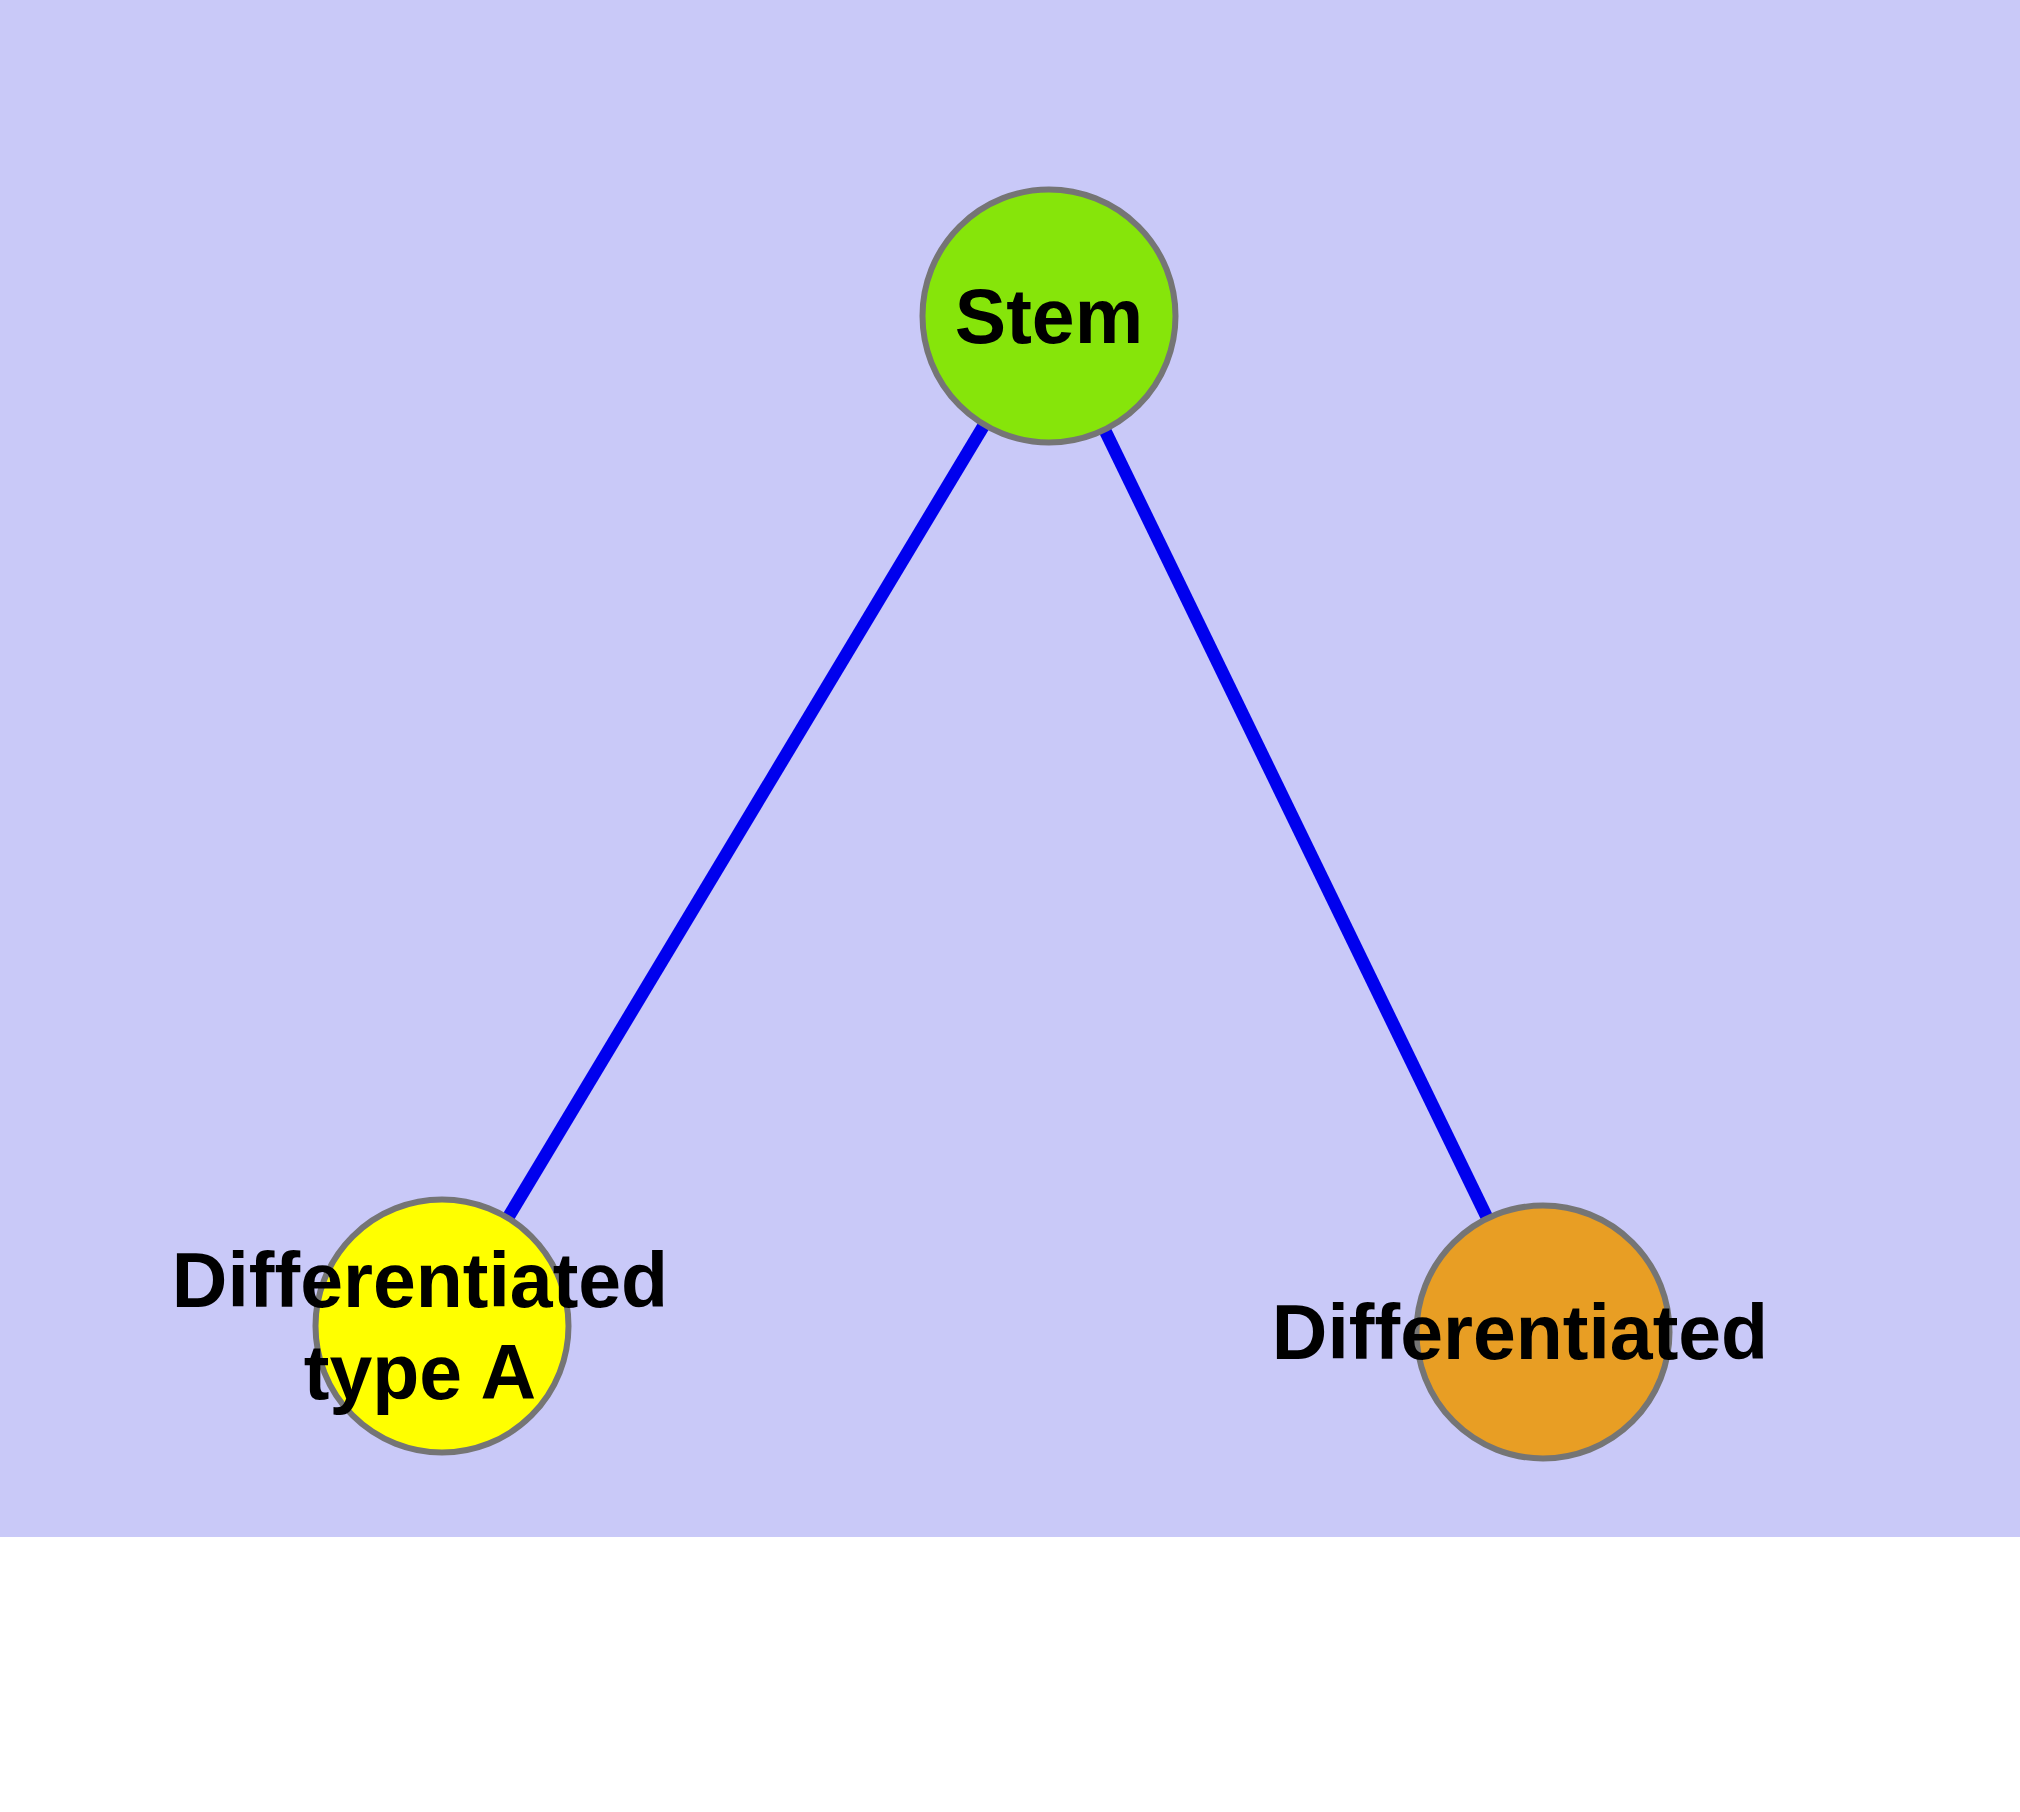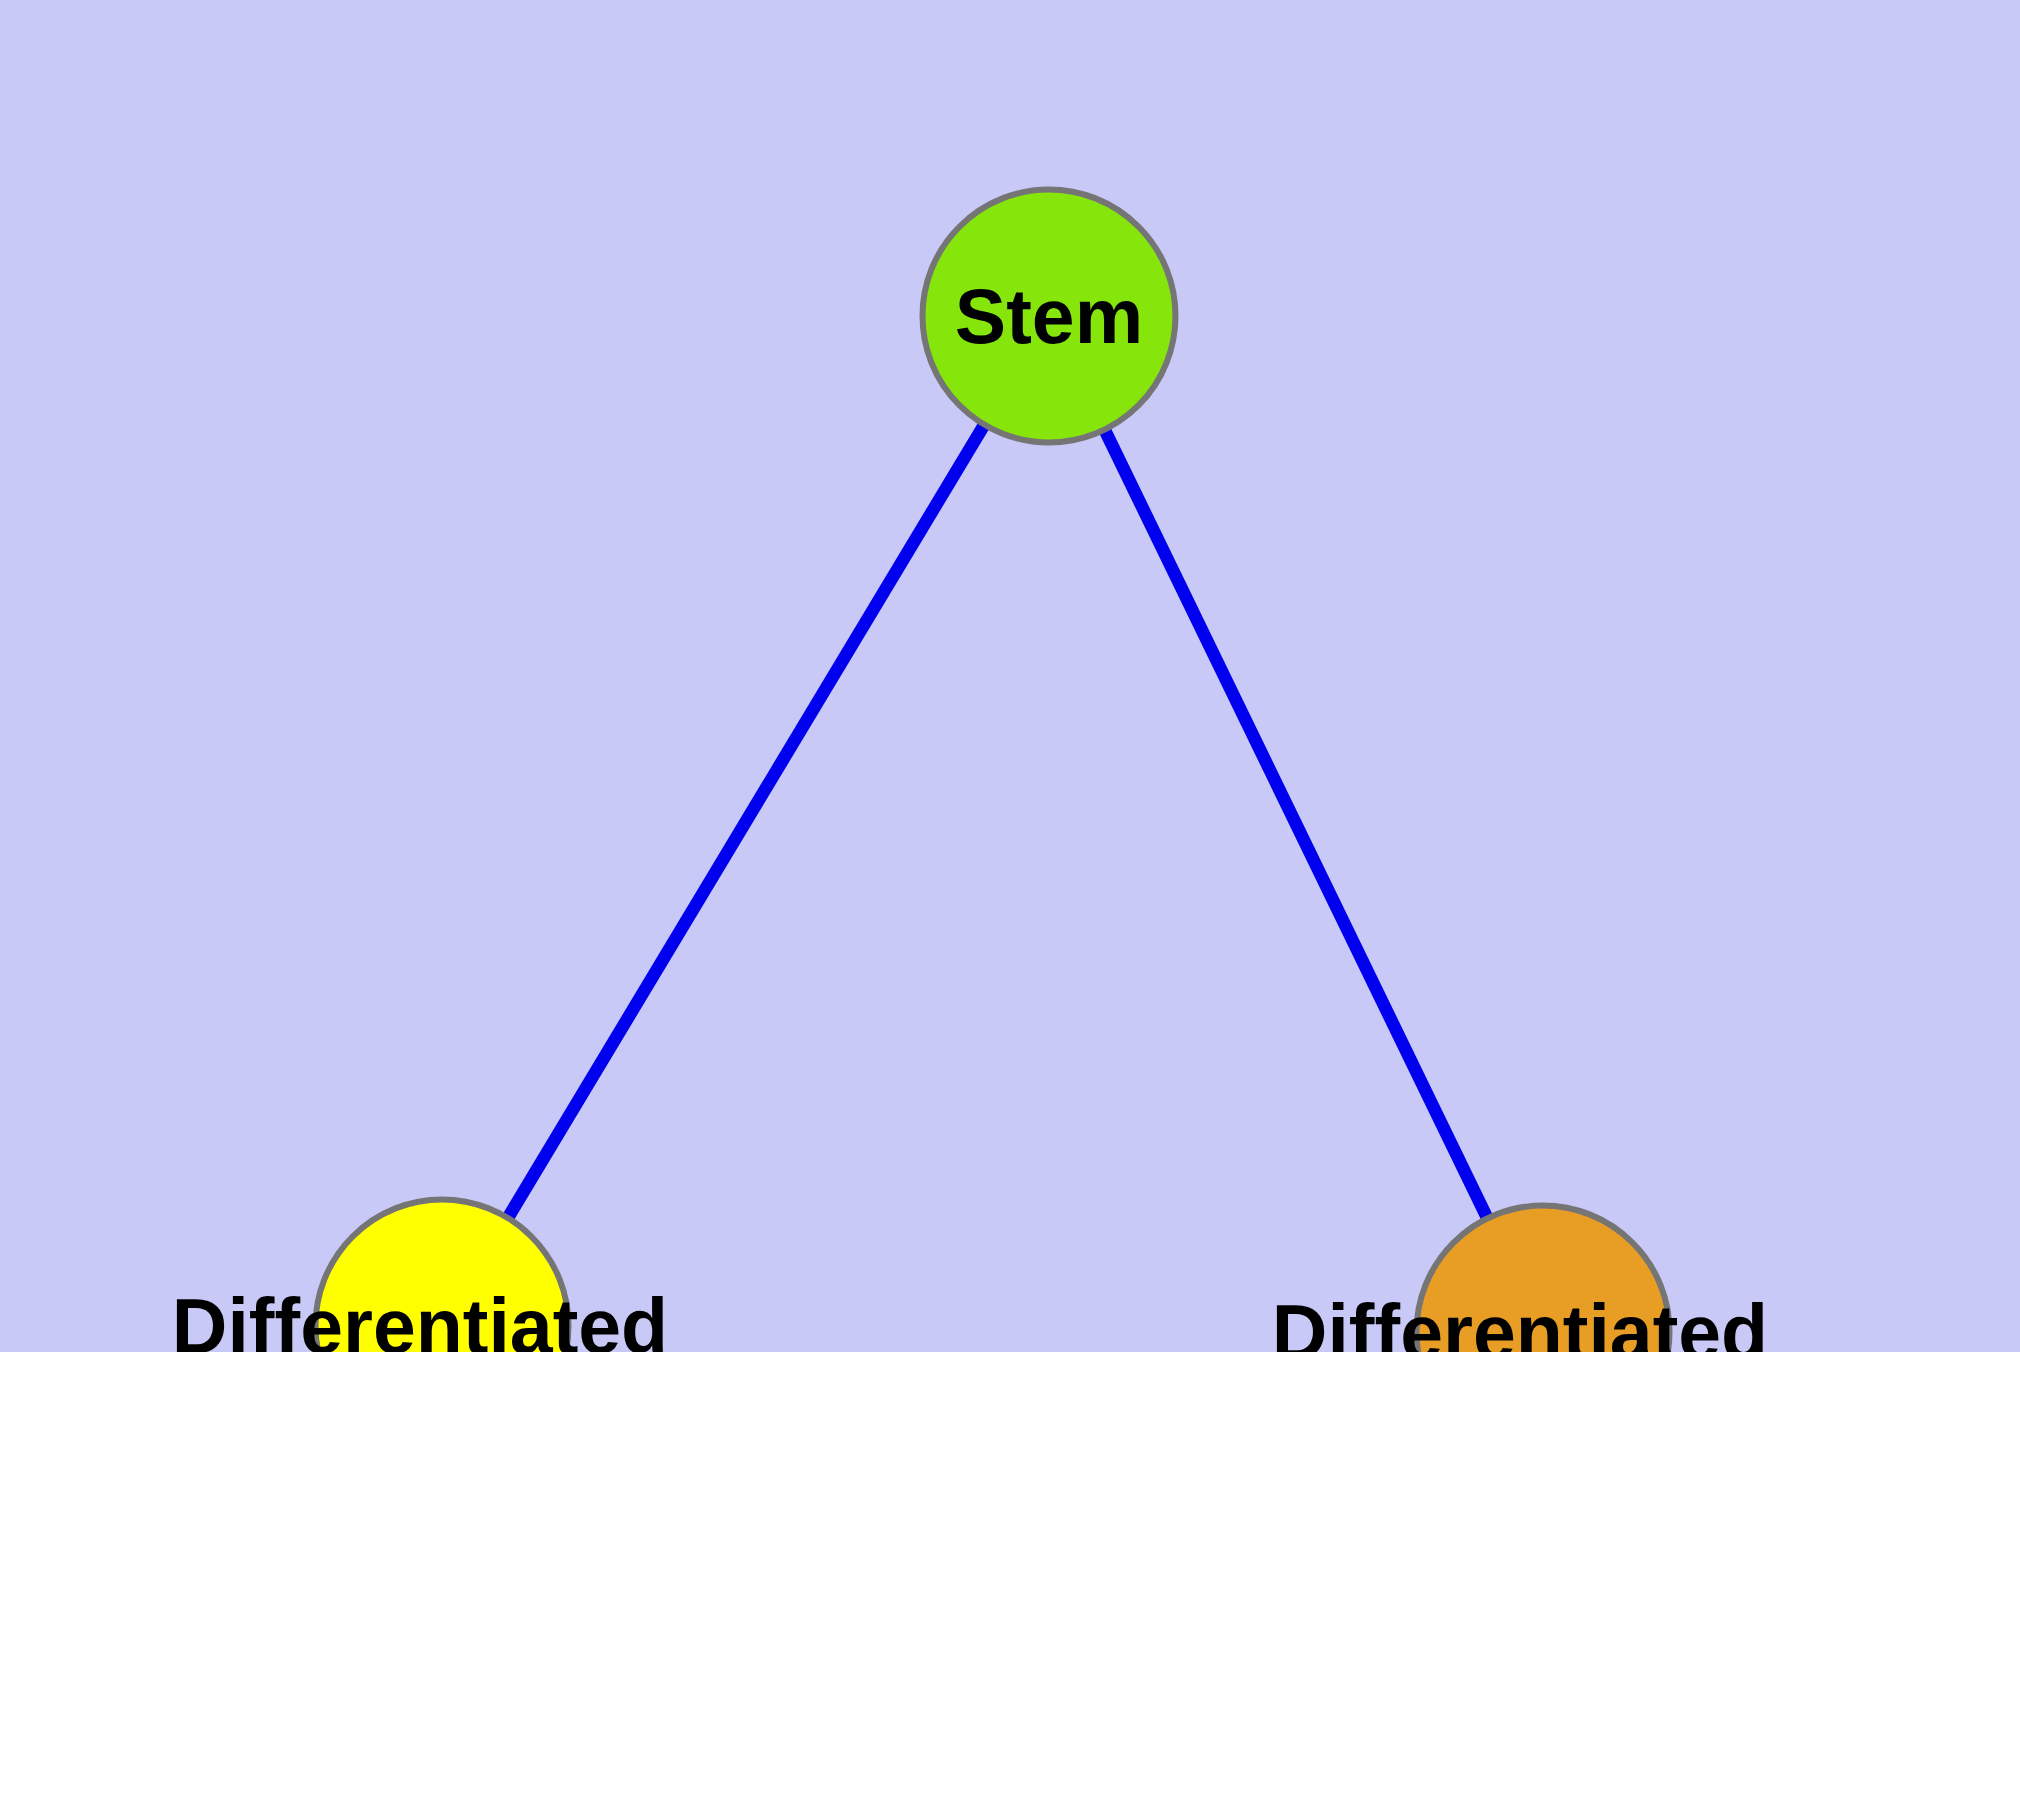"Stem" .canvas { height: 1352px -> 1537px }
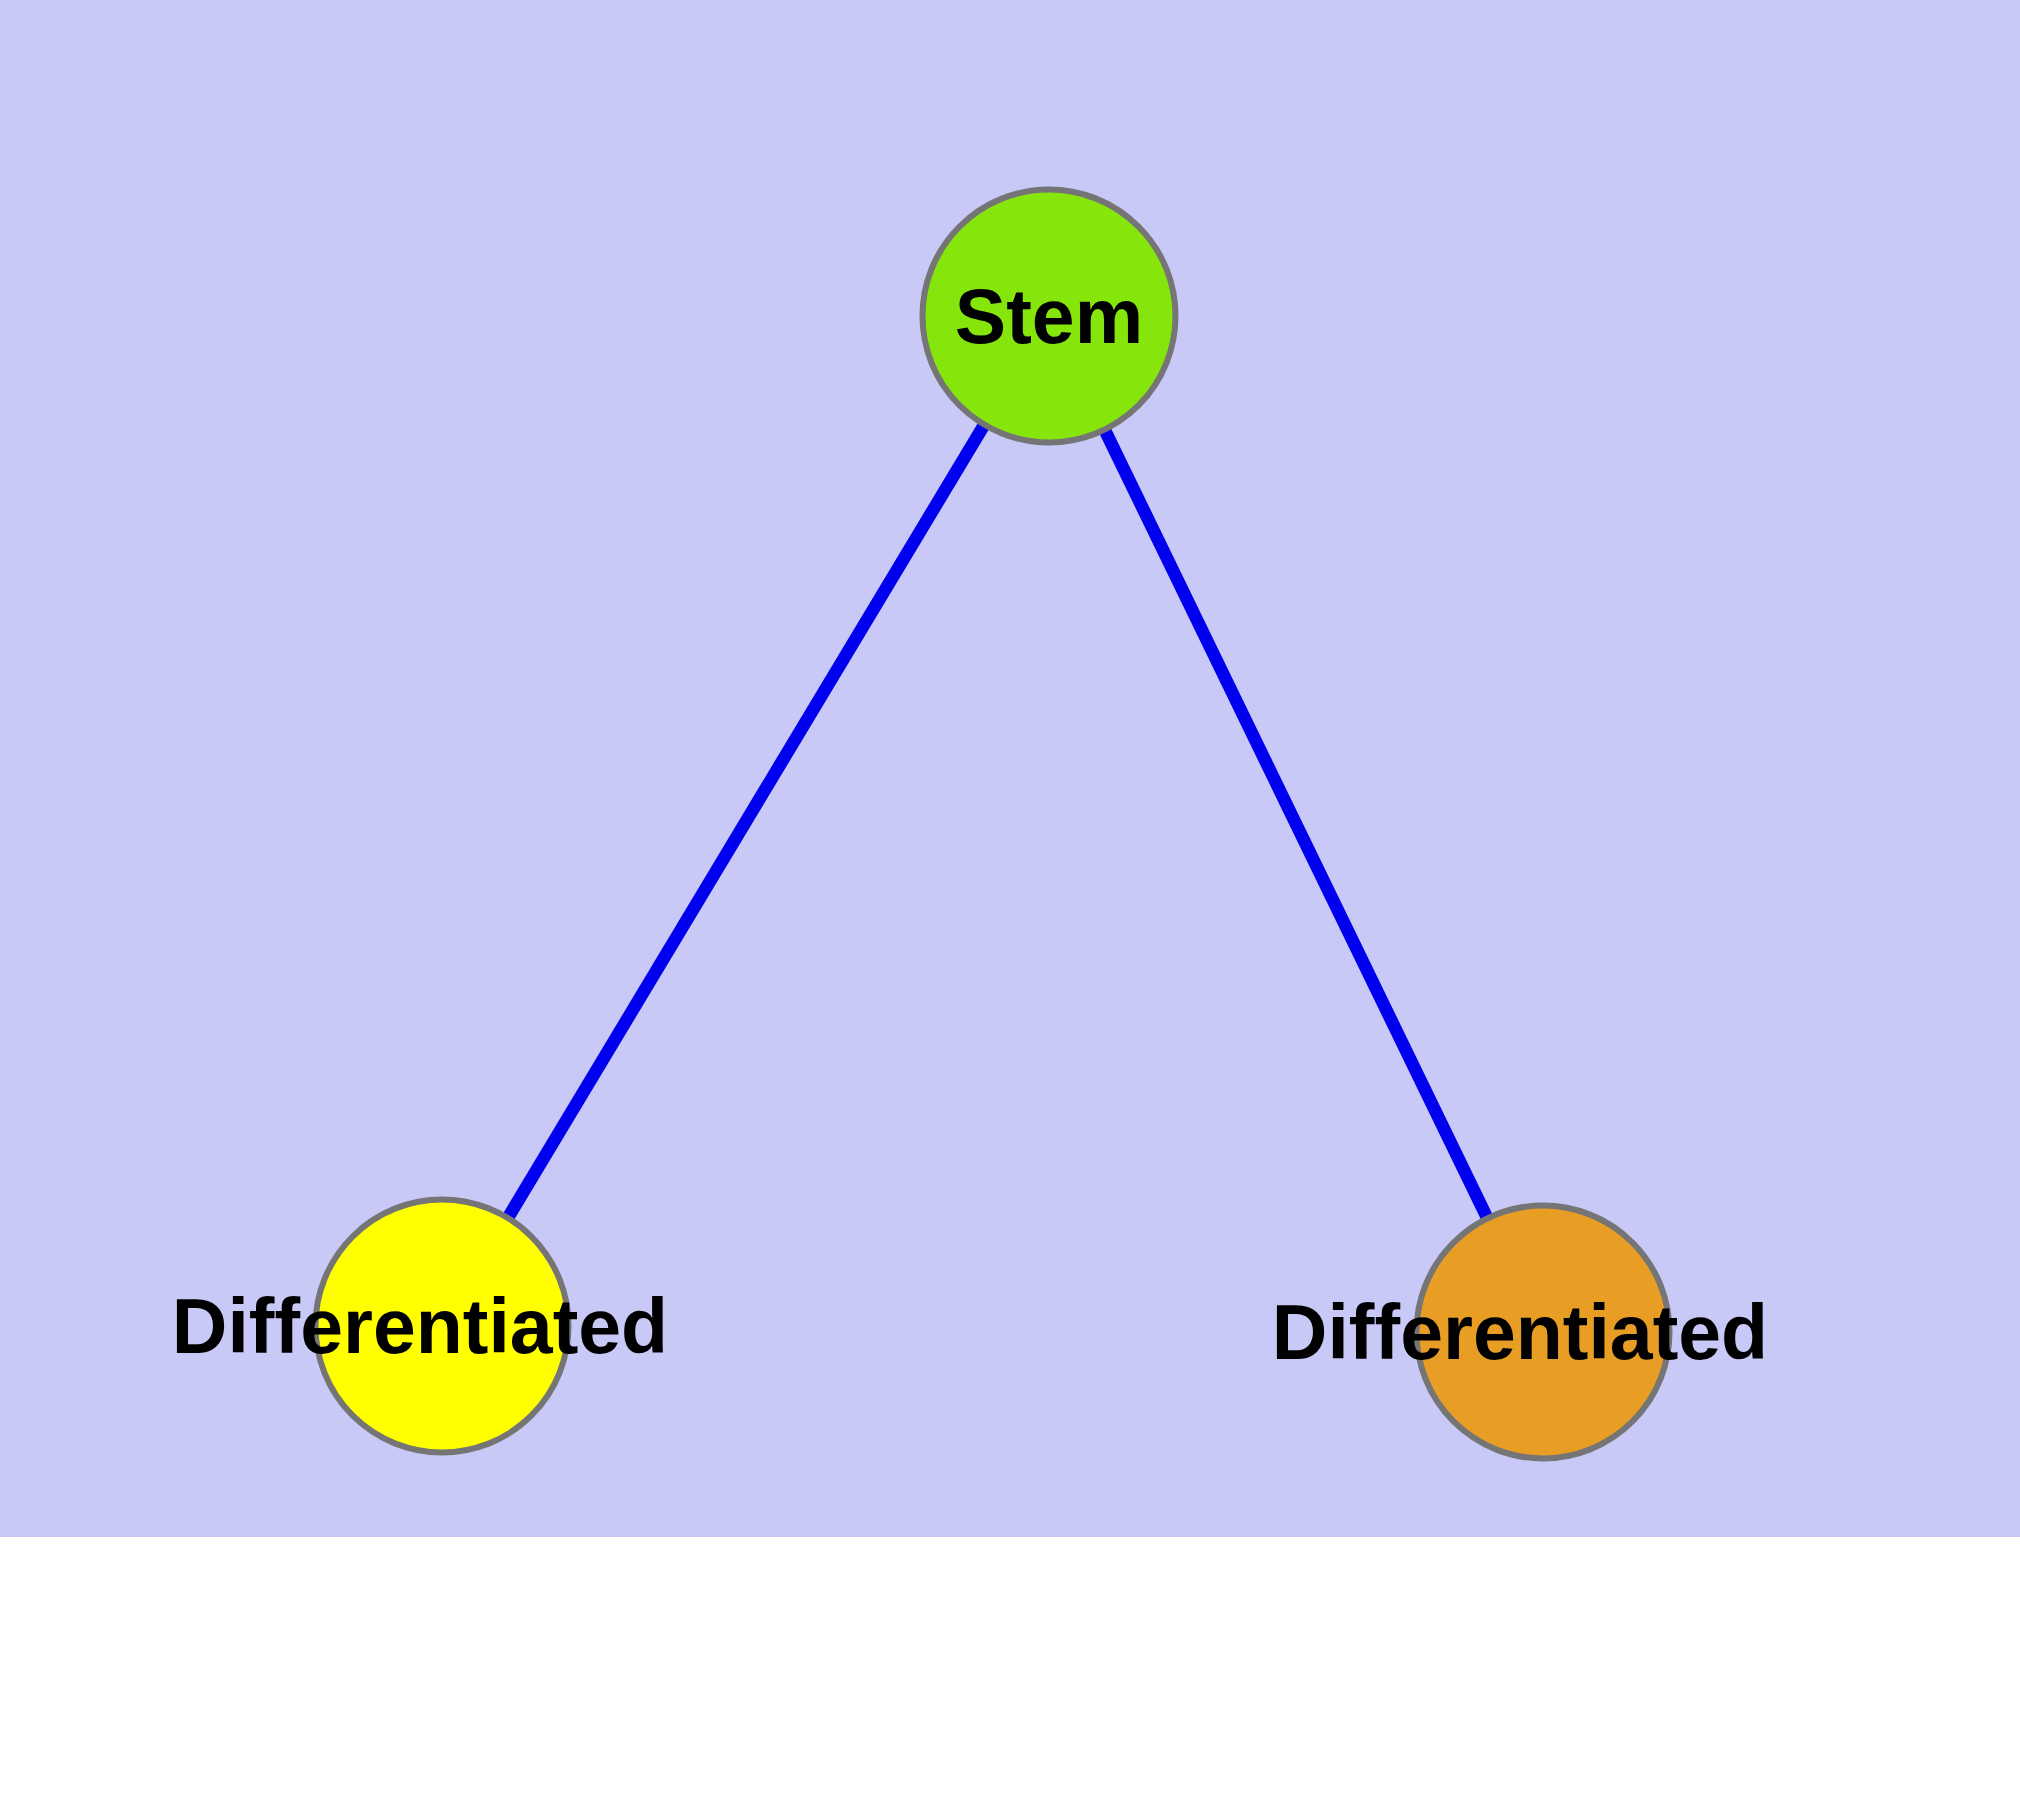"type A" div { html: none -> <div>type A</div> }
